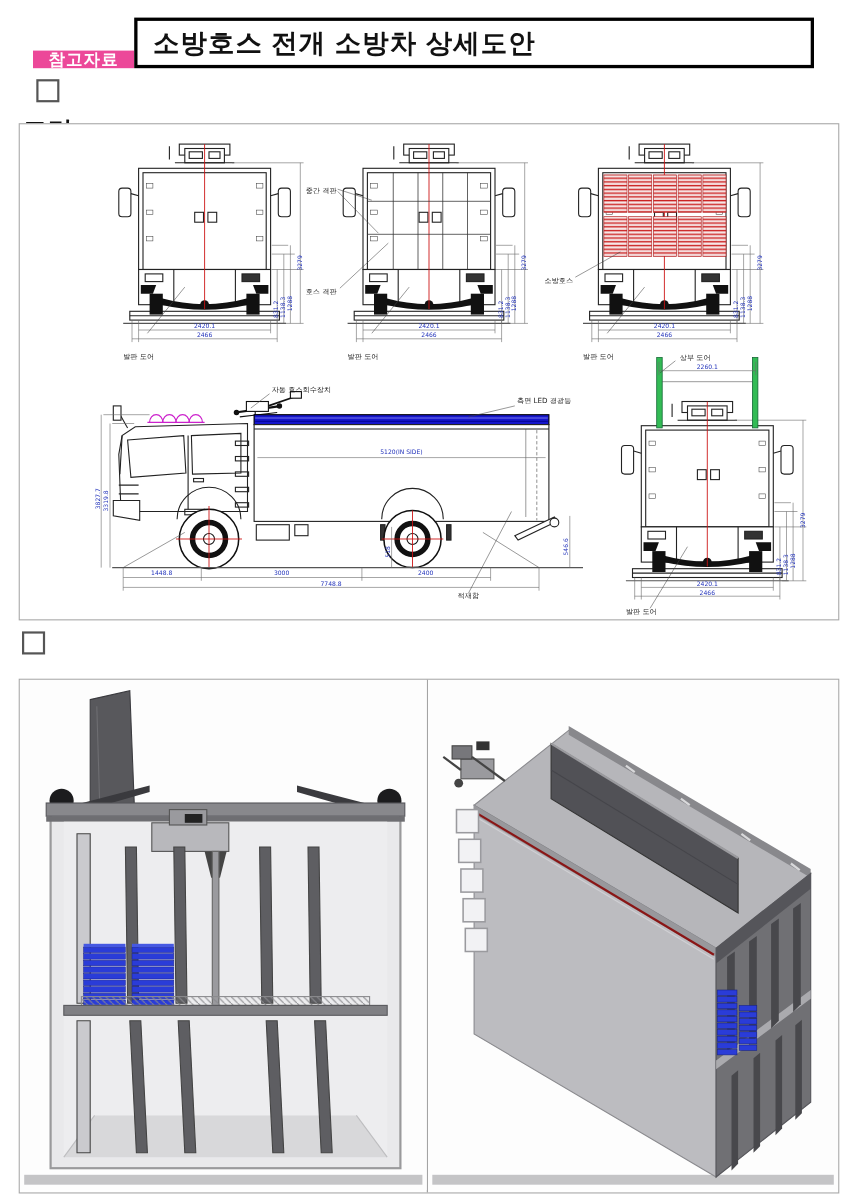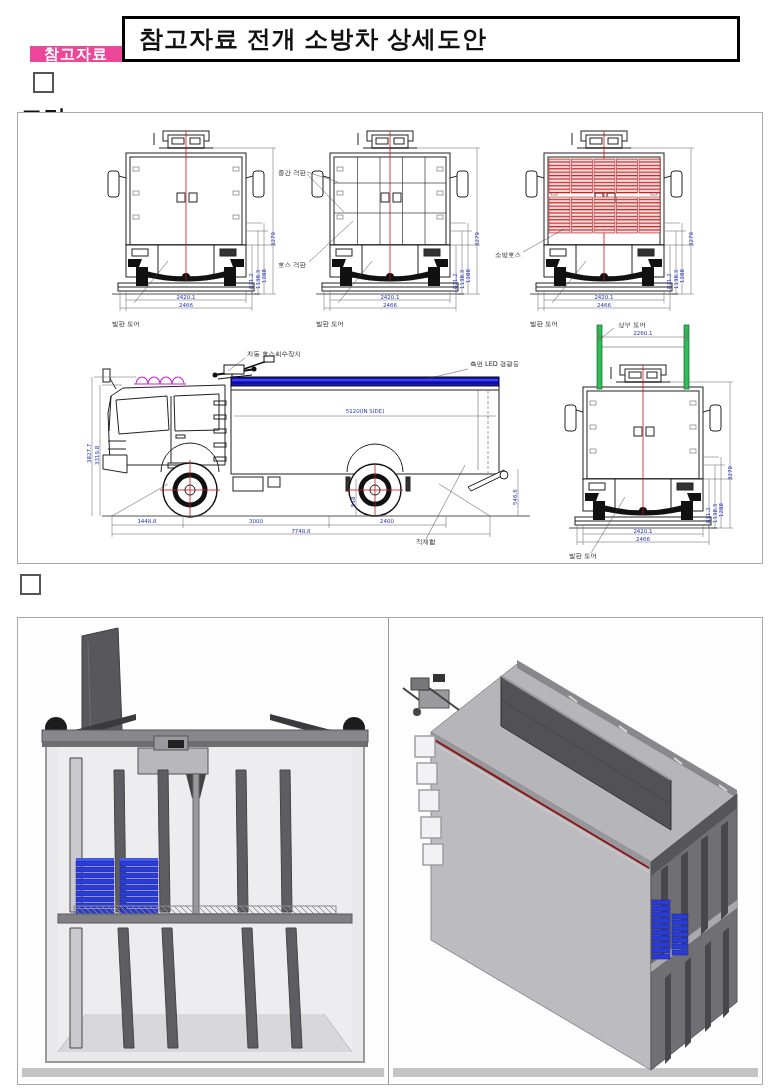"참고자료 전개 소방차 상세도안" div.hdr-title { text: 참고자료 -> 소방호스 }
